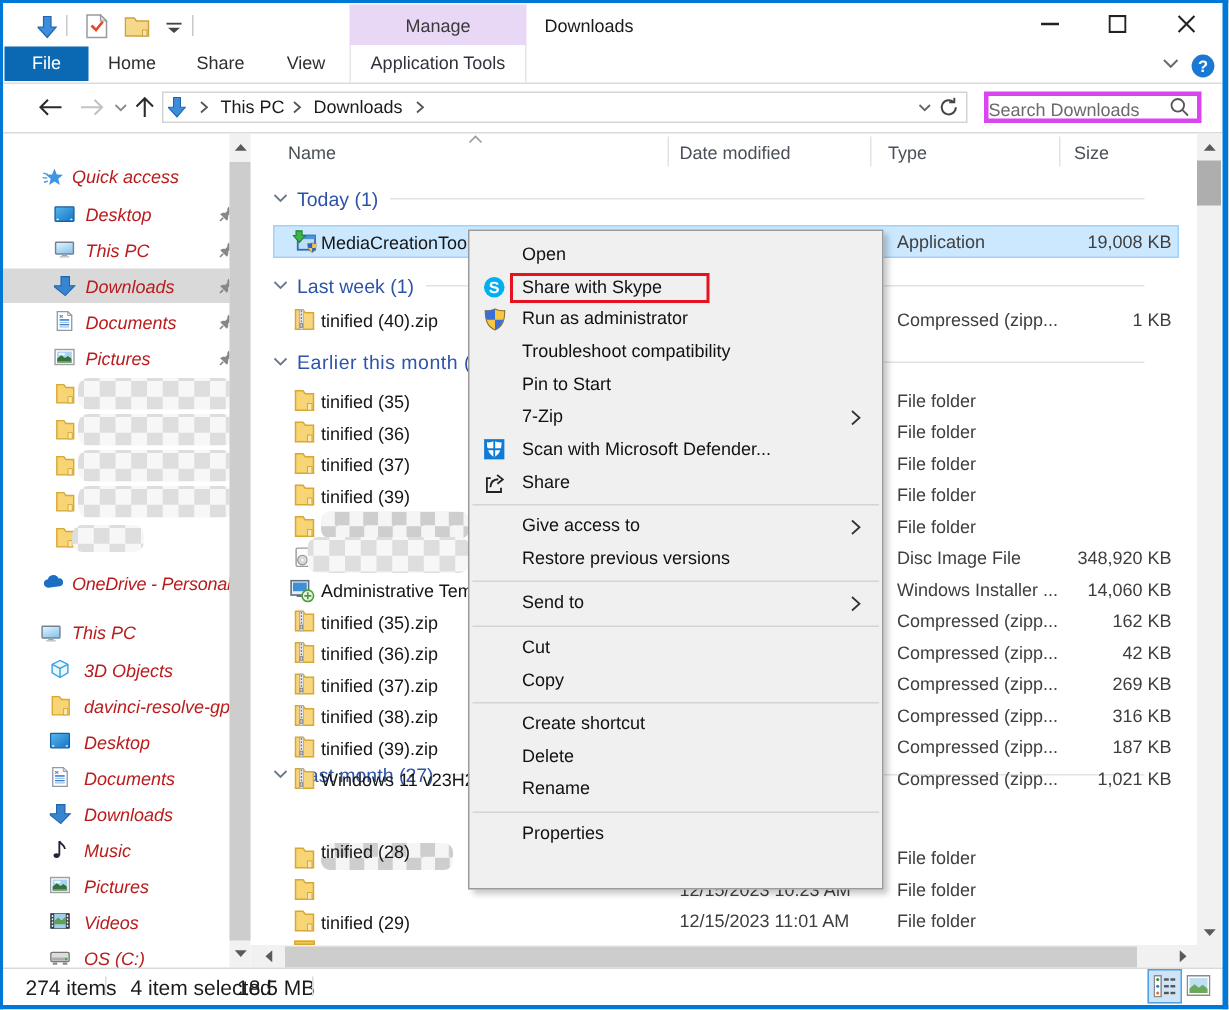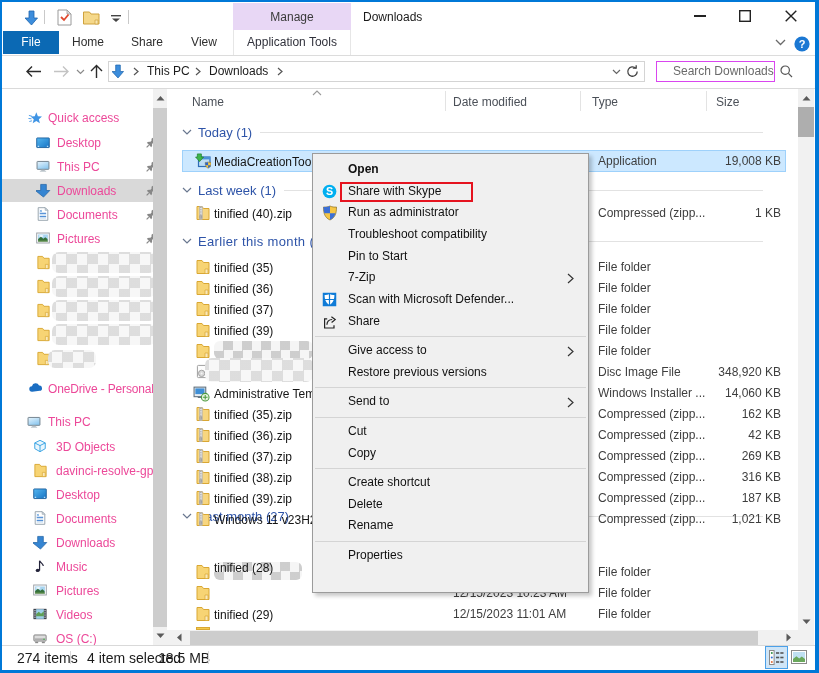"Search Downloads" .search { border: 1px solid #d946ef -> 3px solid #d946ef; padding-left: 16px -> 0; width: 119px -> 145px }
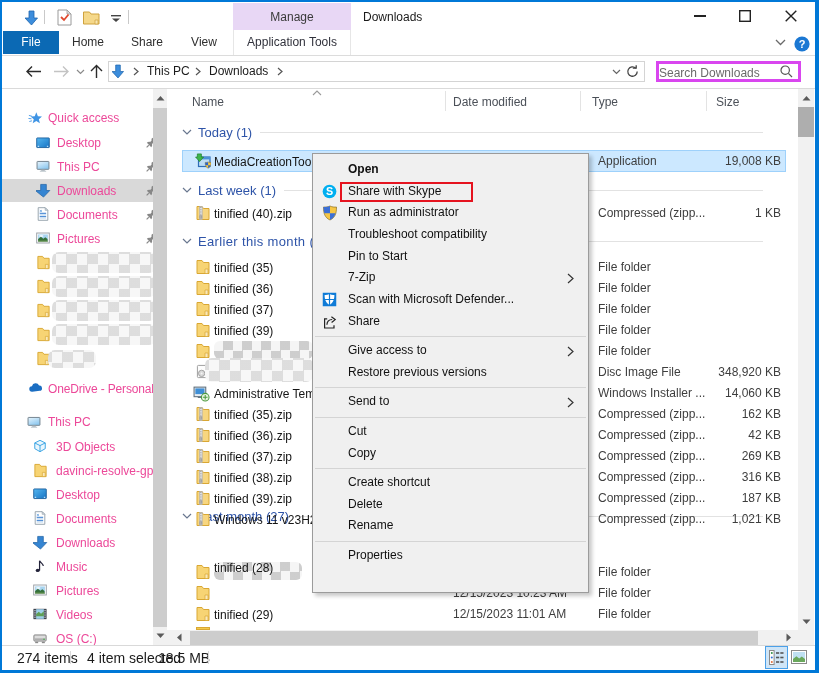"Quick access" .si { color: #ec4899 -> #b91c1c; font-style: none -> italic }
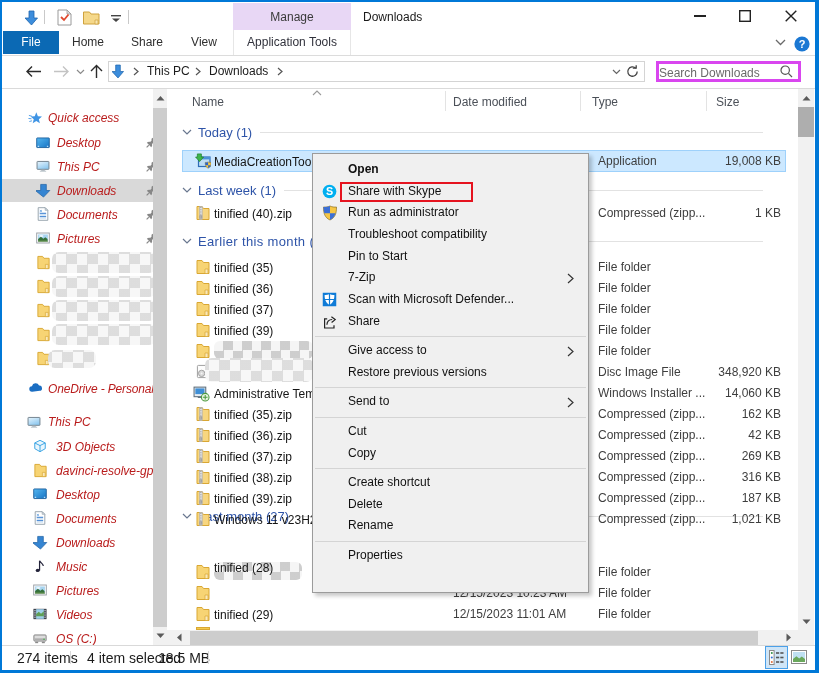"Open" div.mi { font-weight: bold -> normal }
